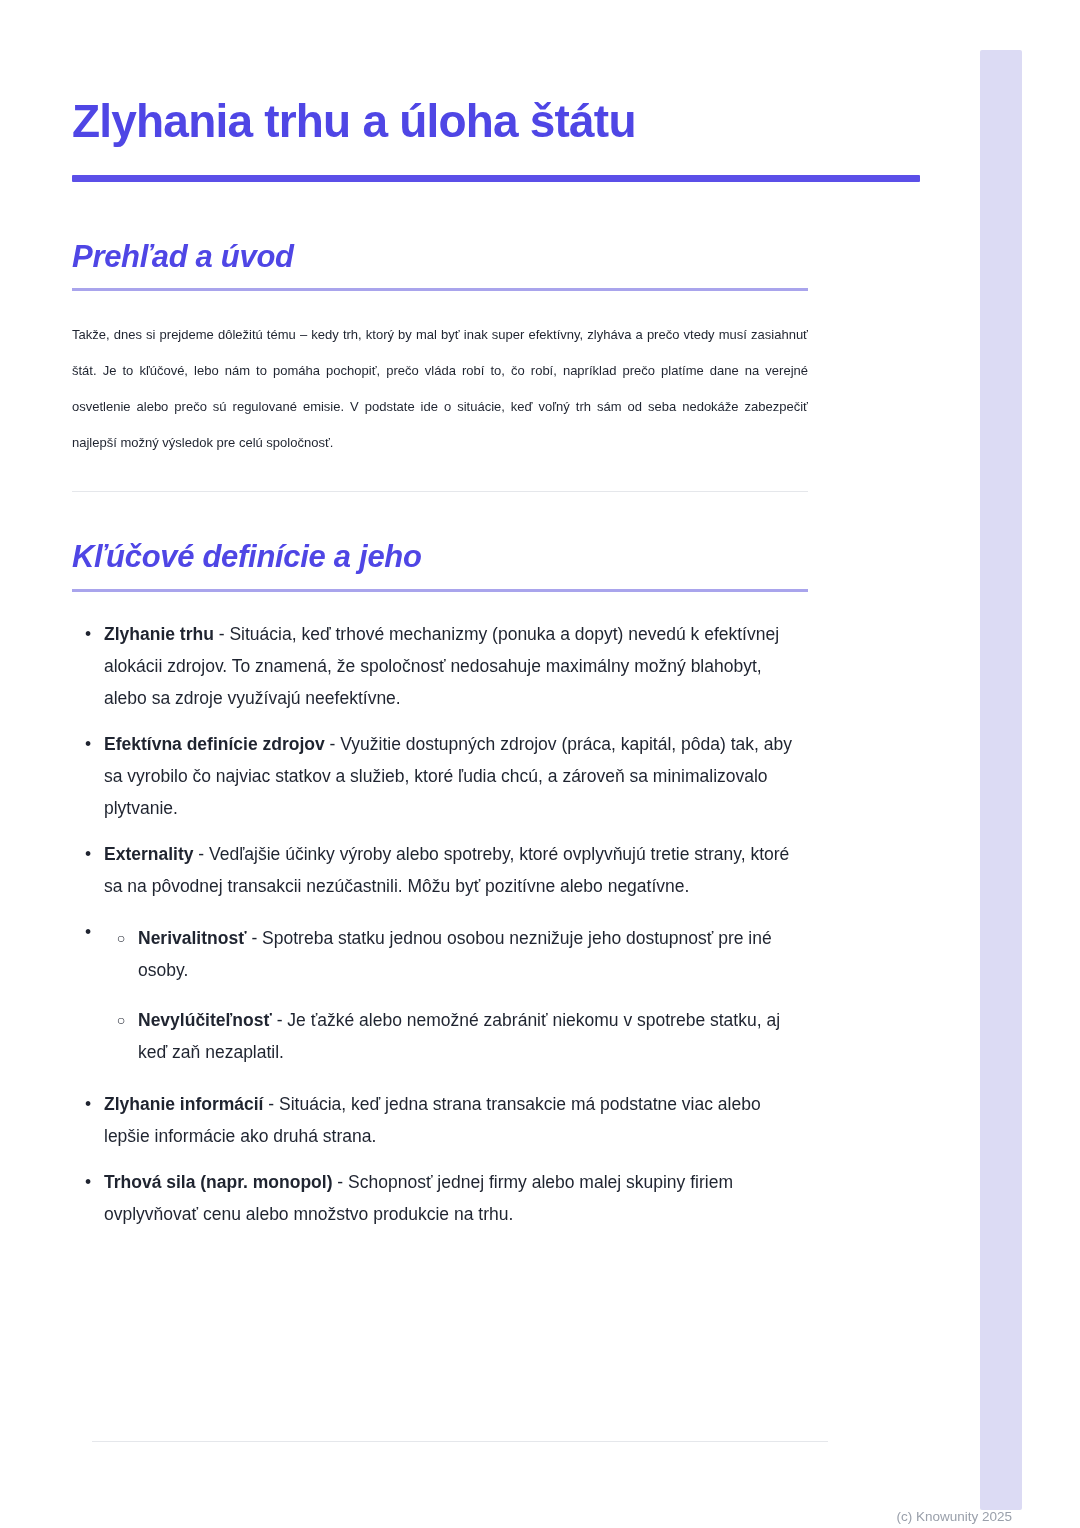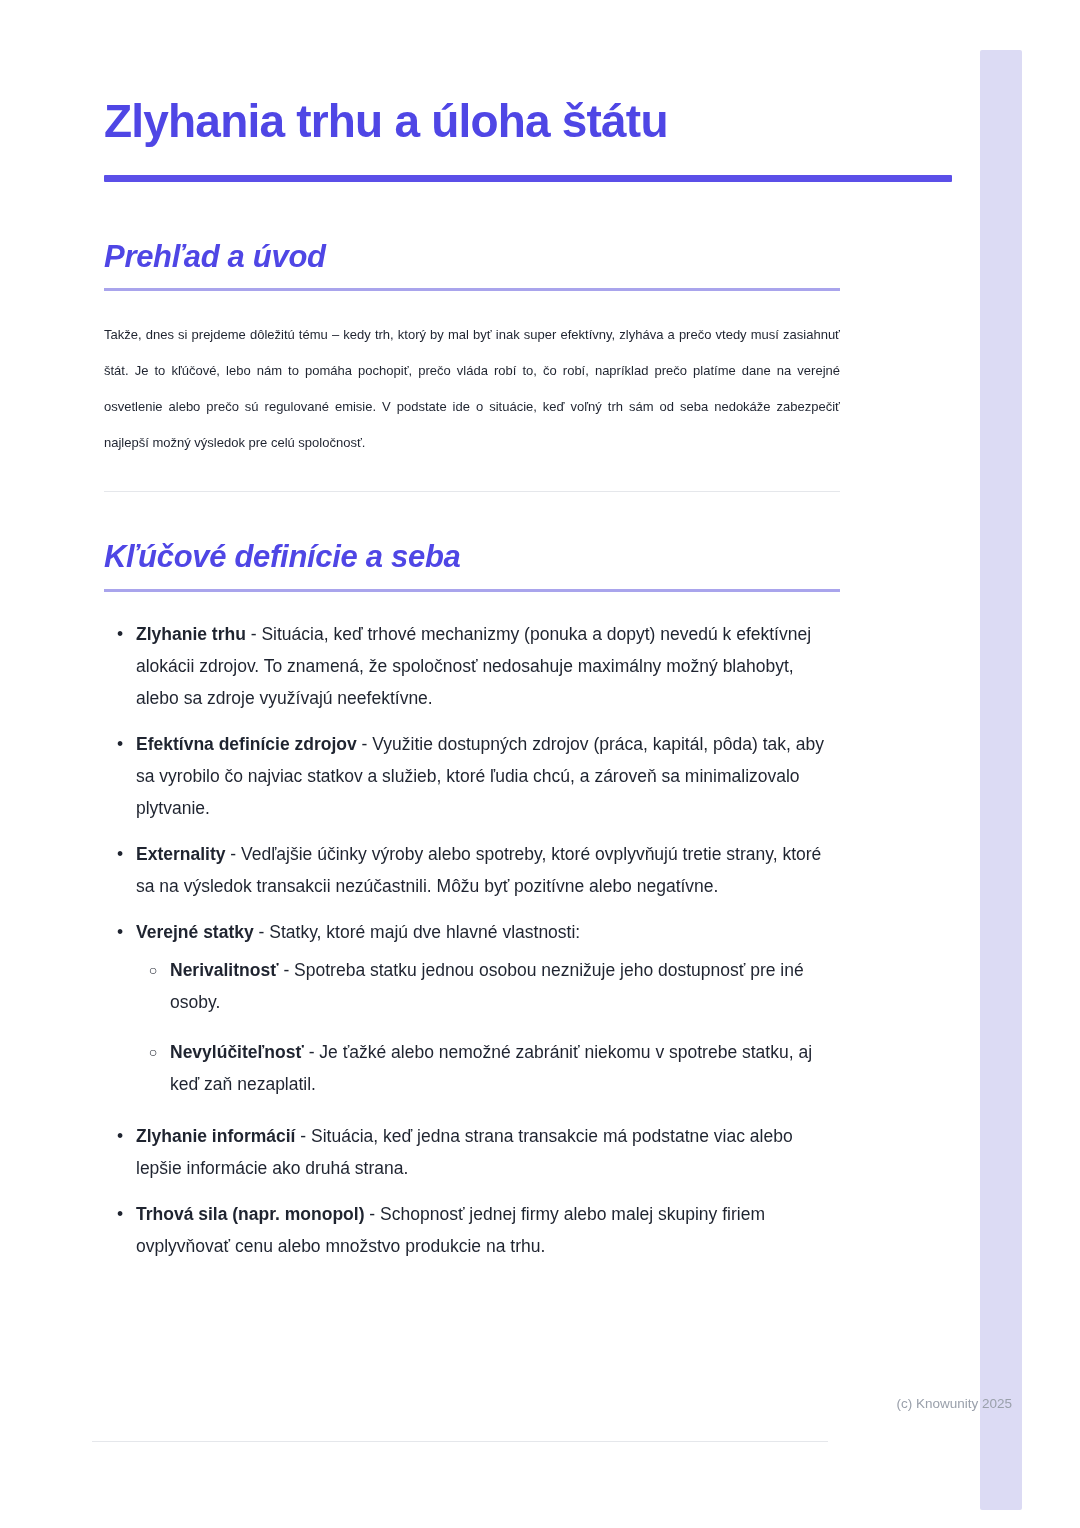"Zlyhania trhu a úloha štátu" .content { padding: 94px 0 0 104px -> 94px 0 0 72px }
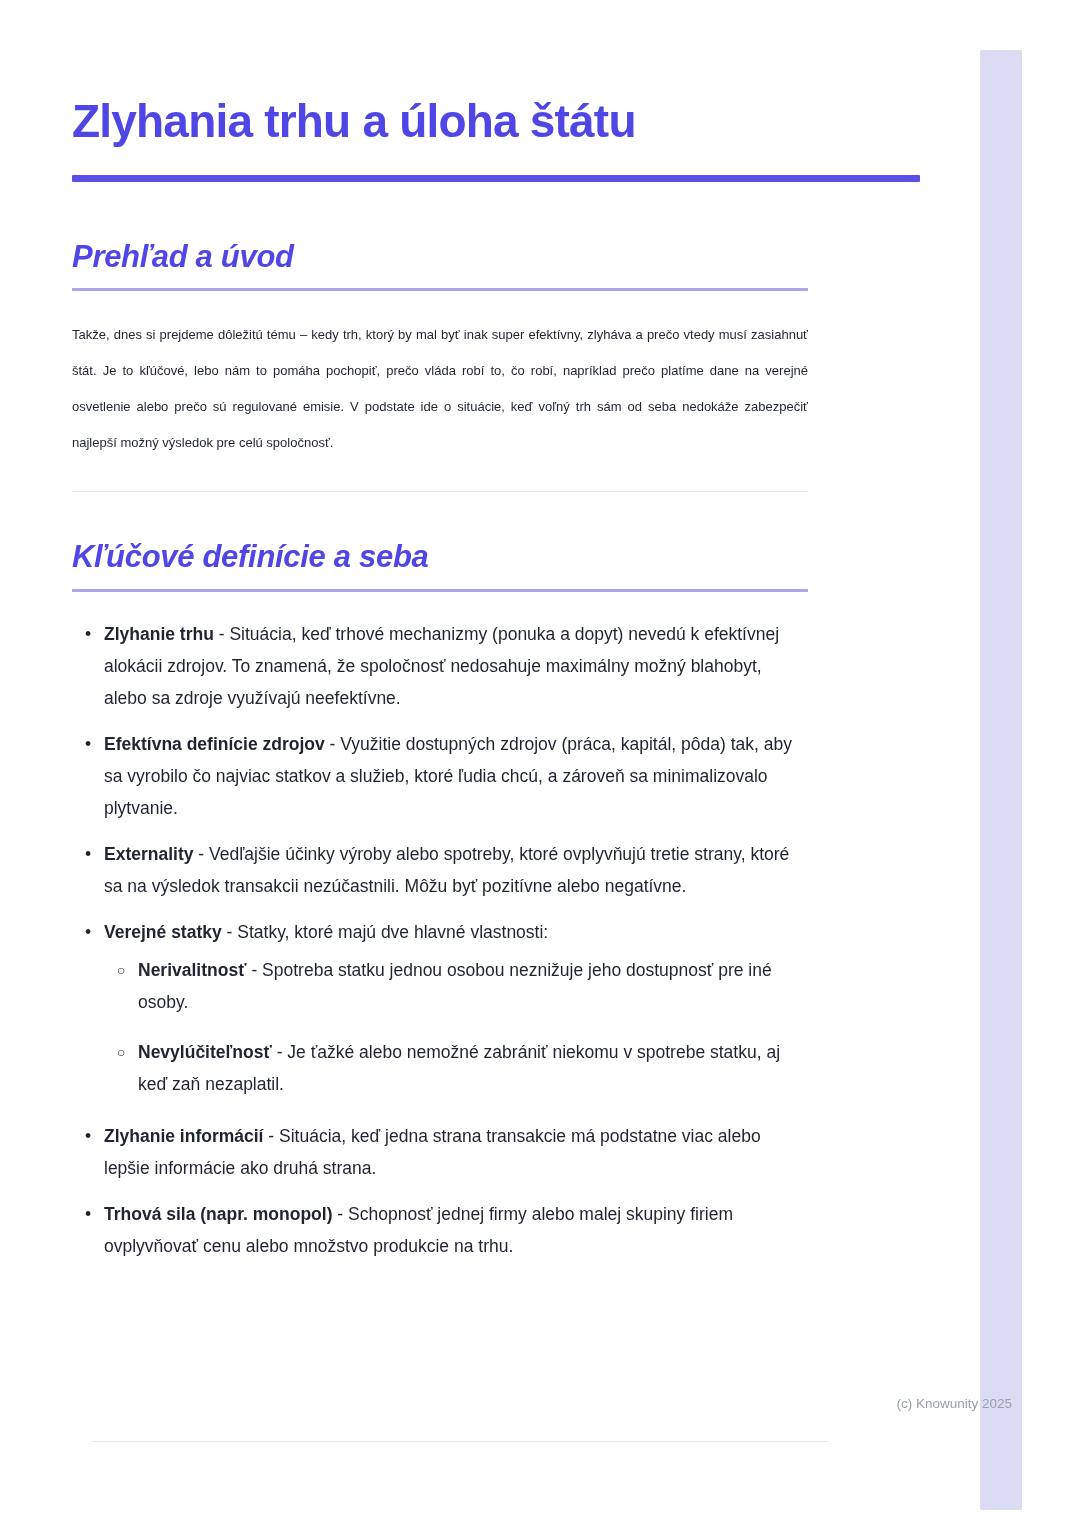"Kľúčové definície a seba" h2.section-heading { text: seba -> jeho }
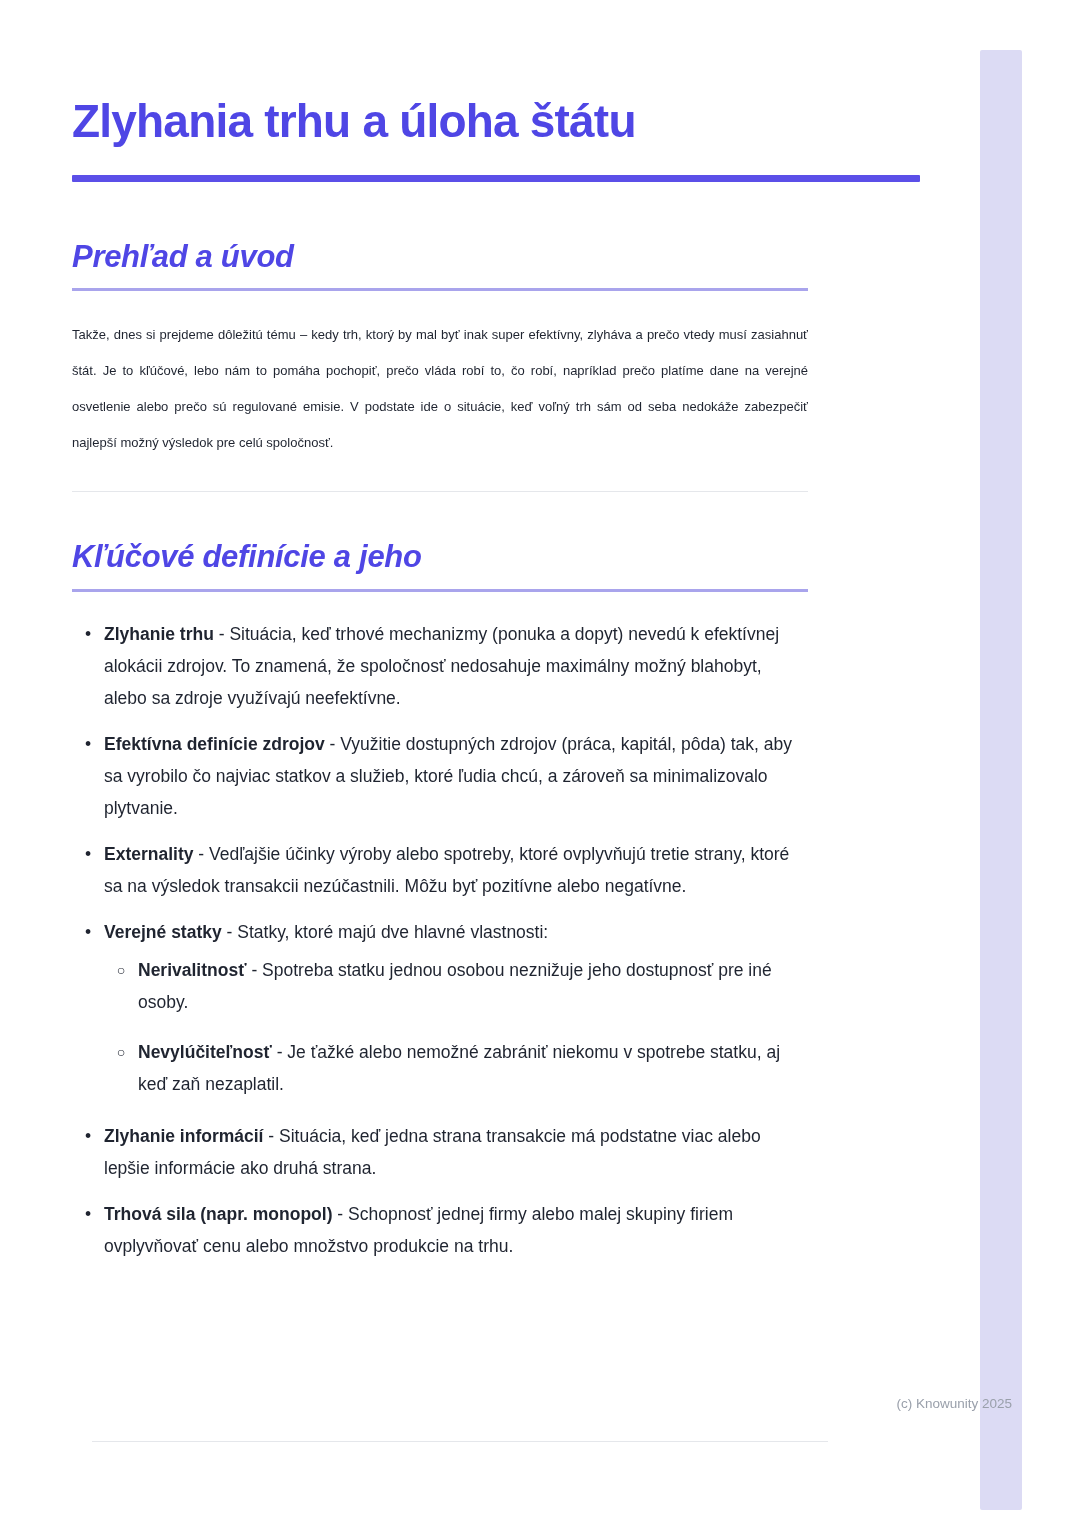"- Vedľajšie účinky výroby alebo" span { text: výsledok -> pôvodnej }
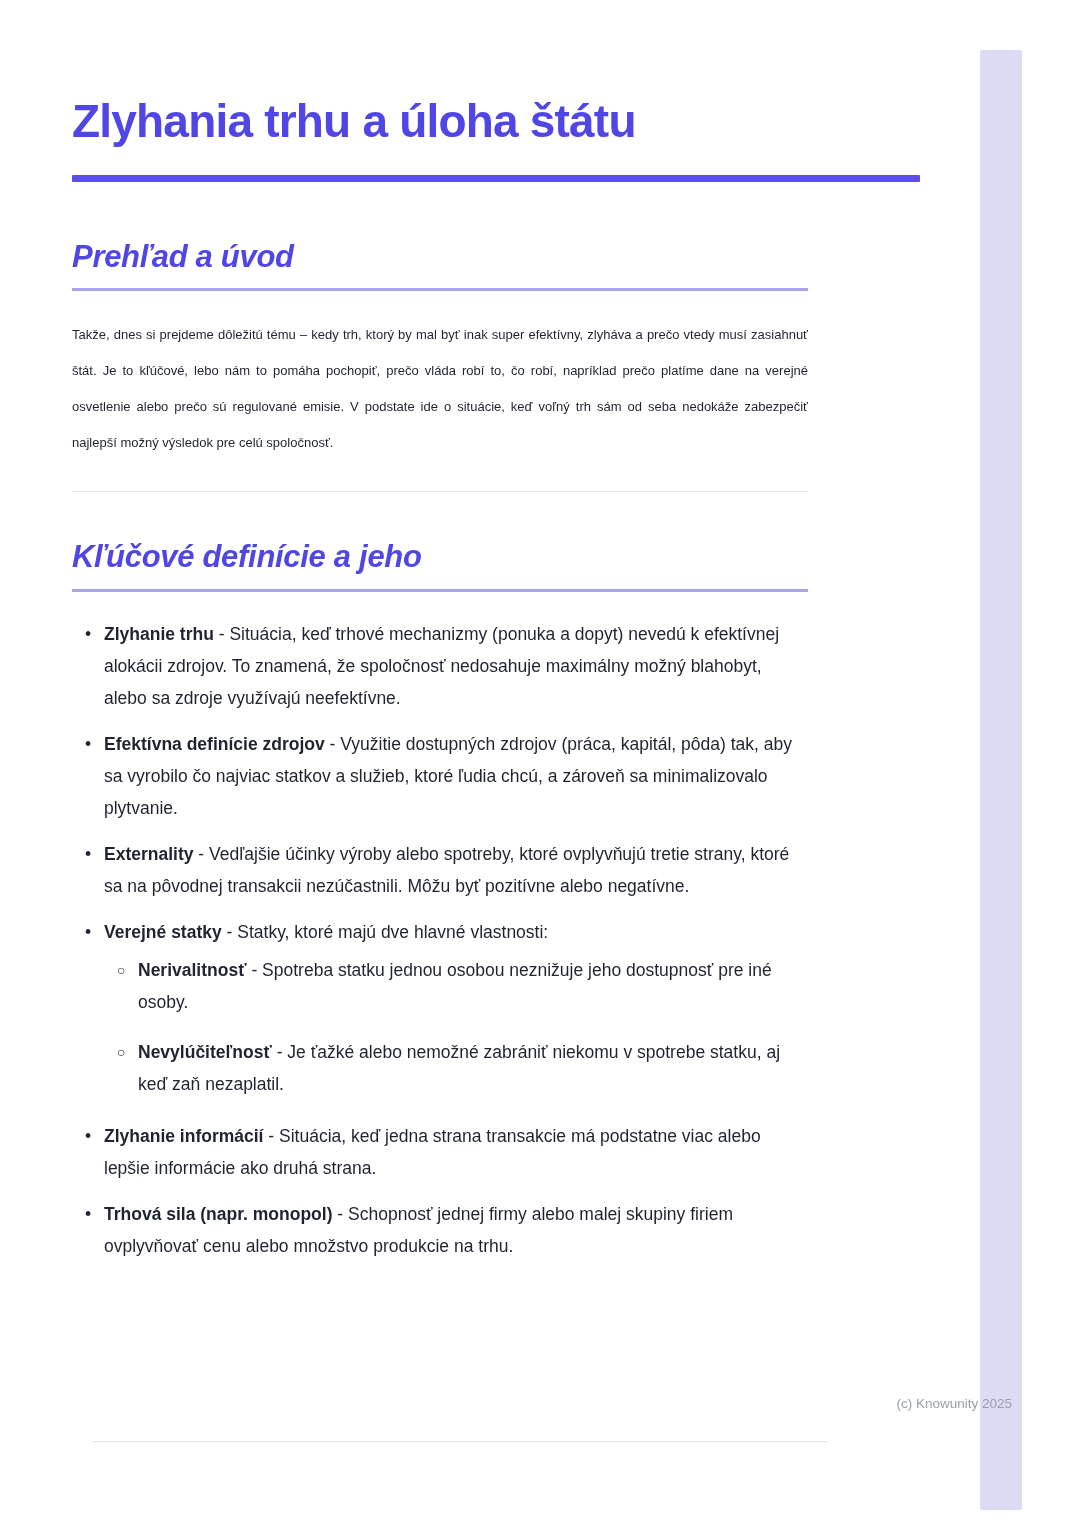"Verejné statky - Statky, ktoré" div { html: <div><span>Verejné statky</span><span> - Statky, ktoré majú dve hlavné vlastnosti:</span></div> -> none }
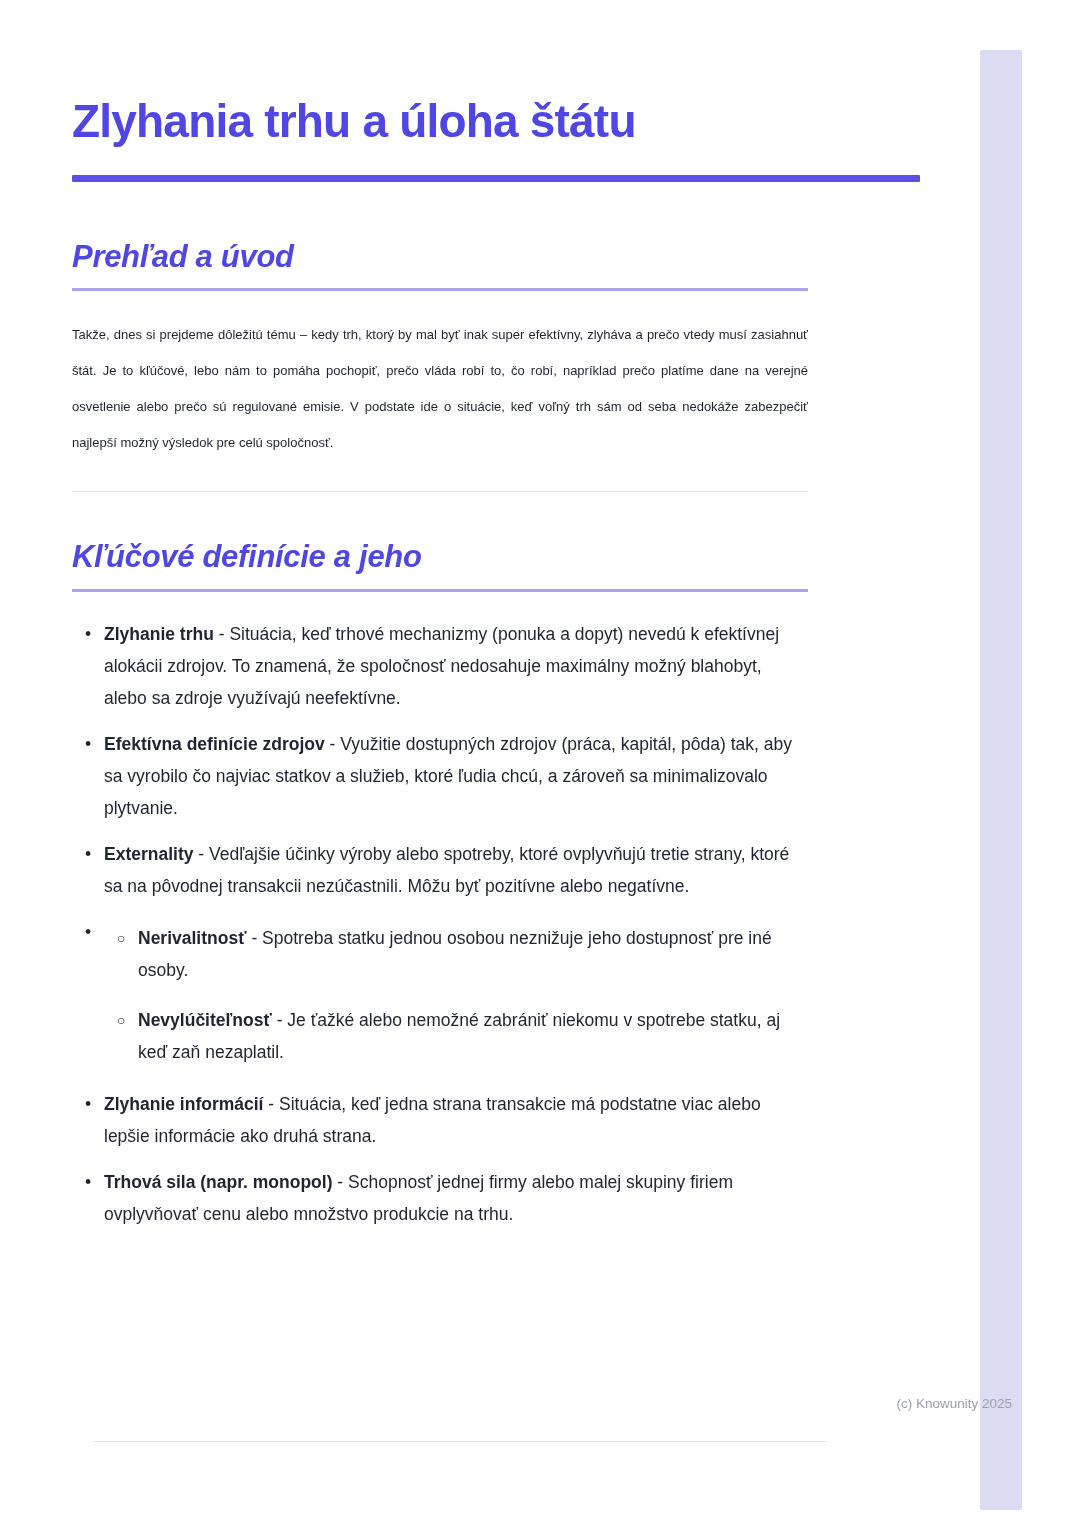"(c) Knowunity 2025" .footer-copyright { top: 1396px -> 1509px }
